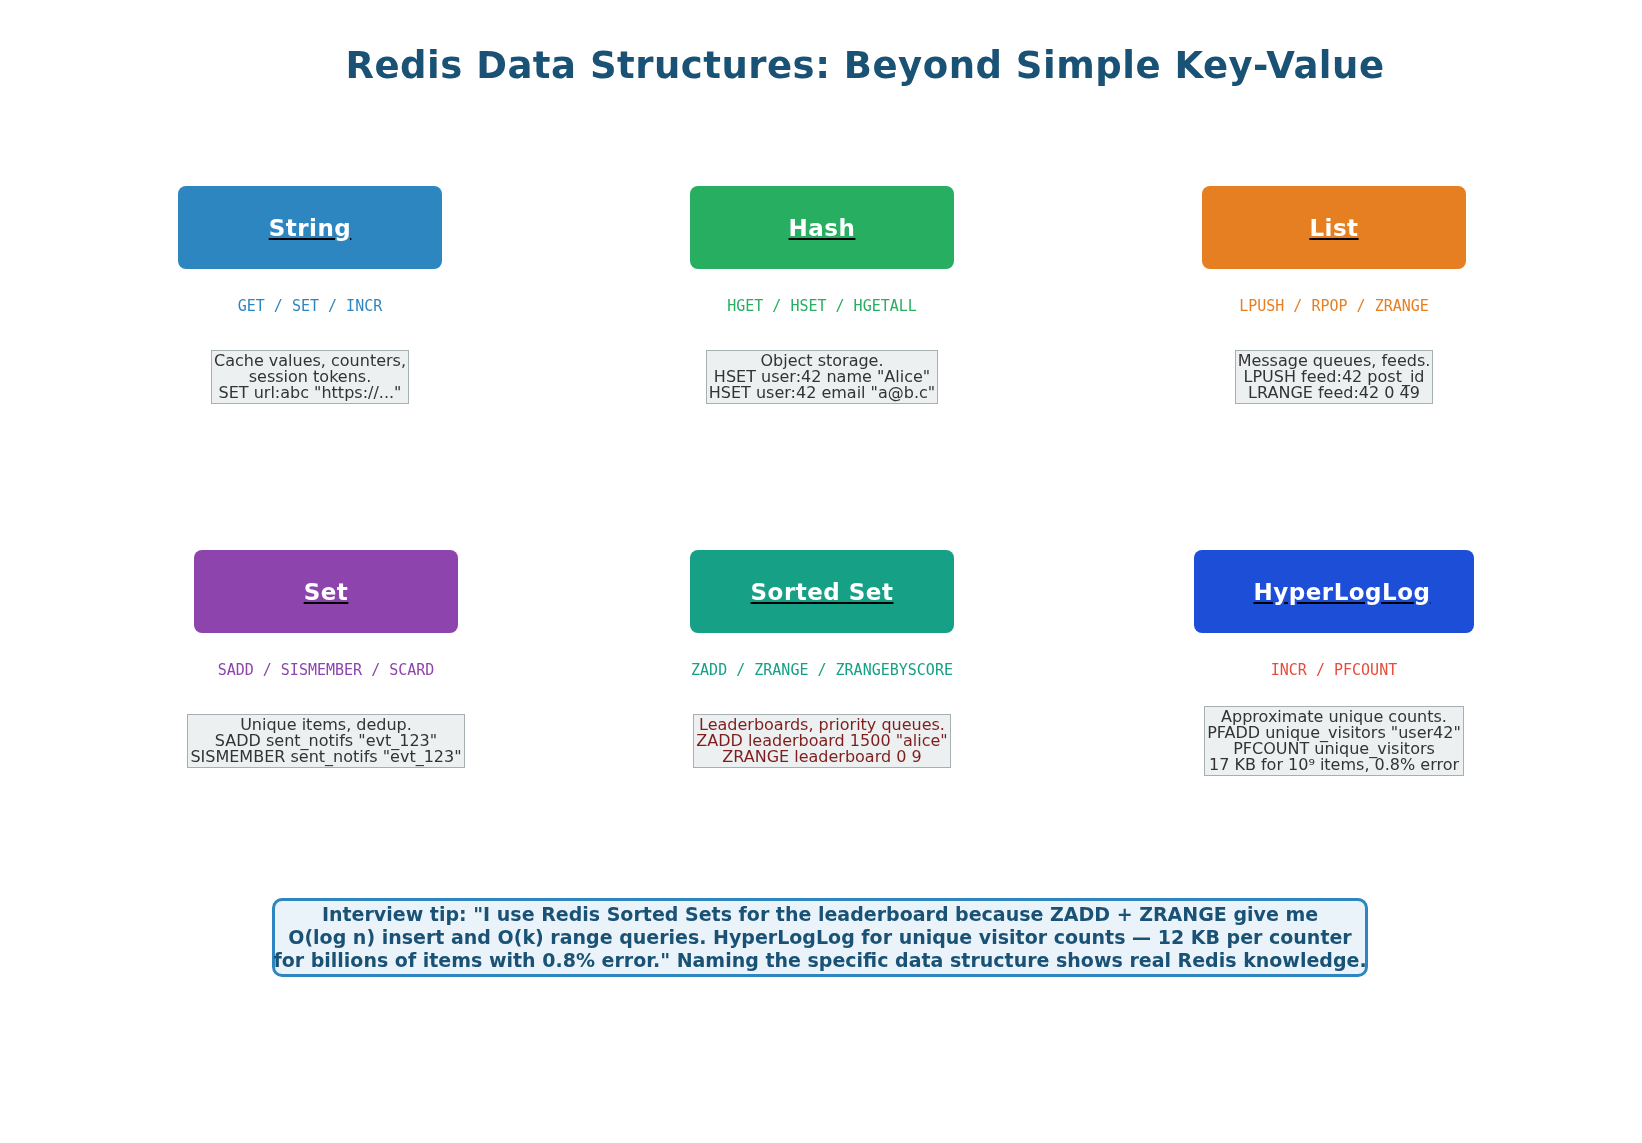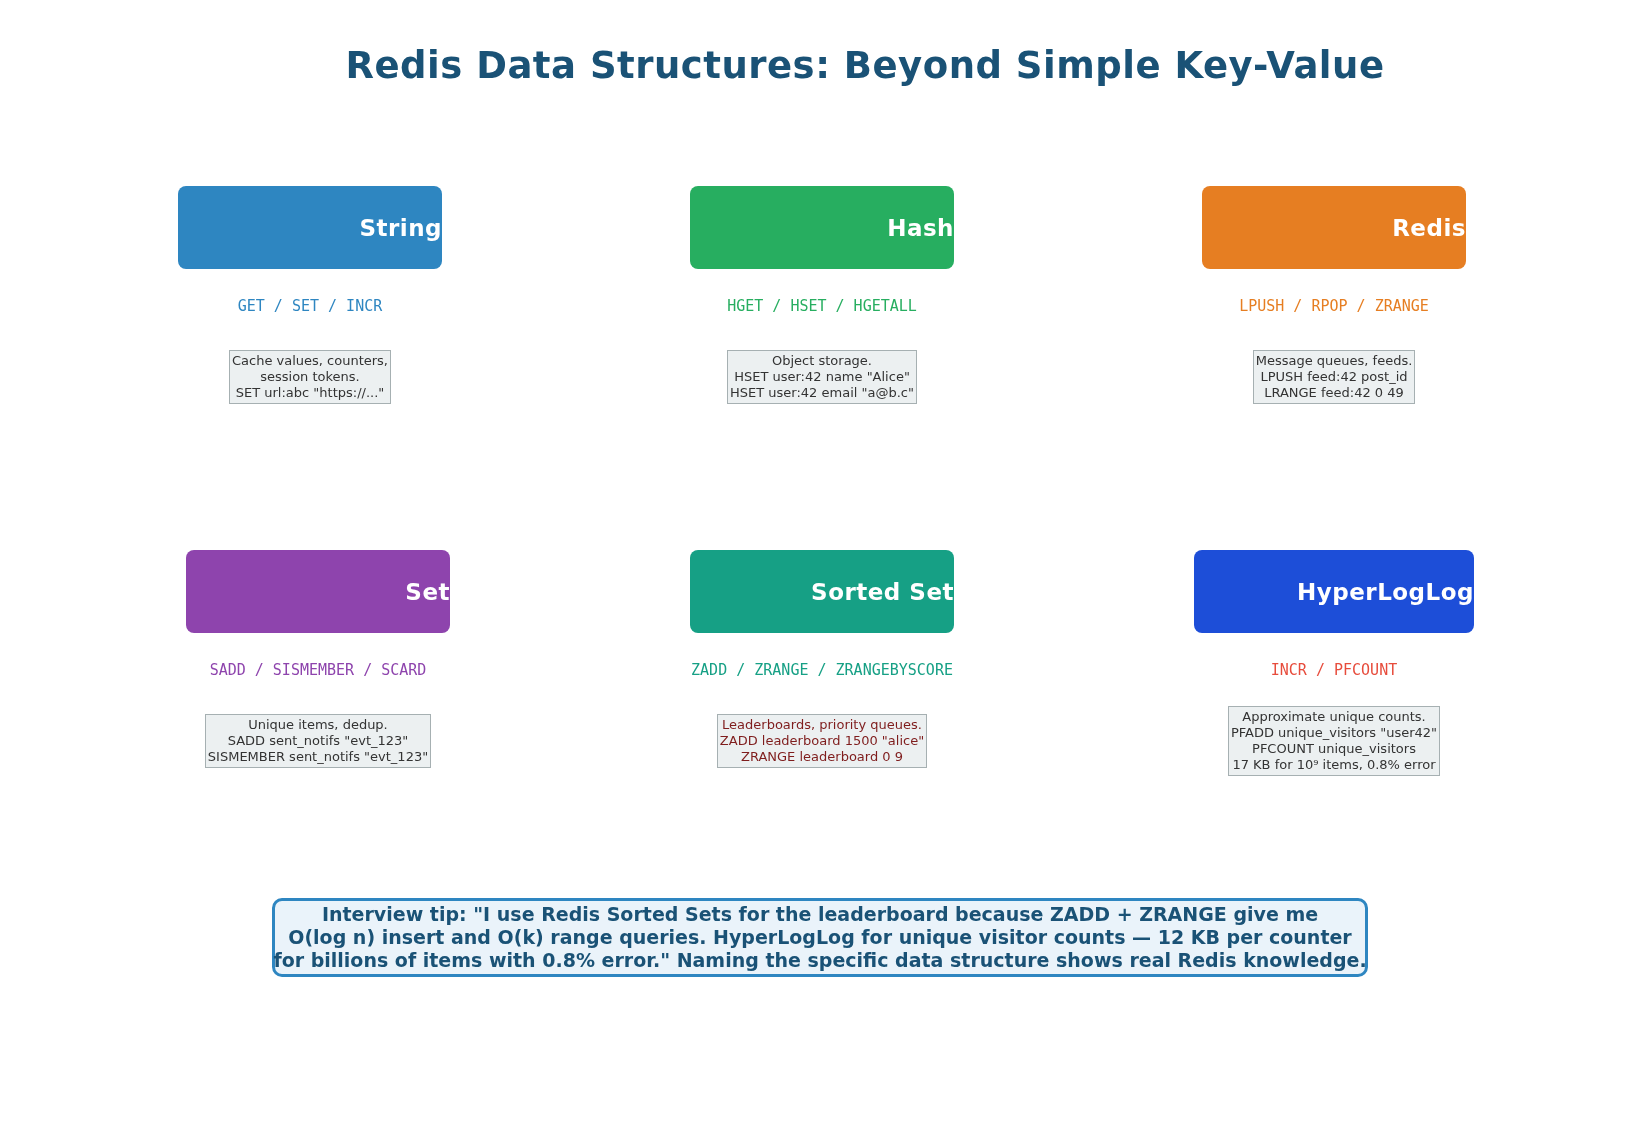"String" .header-box { justify-content: flex-end -> center; text-decoration: none -> underline }
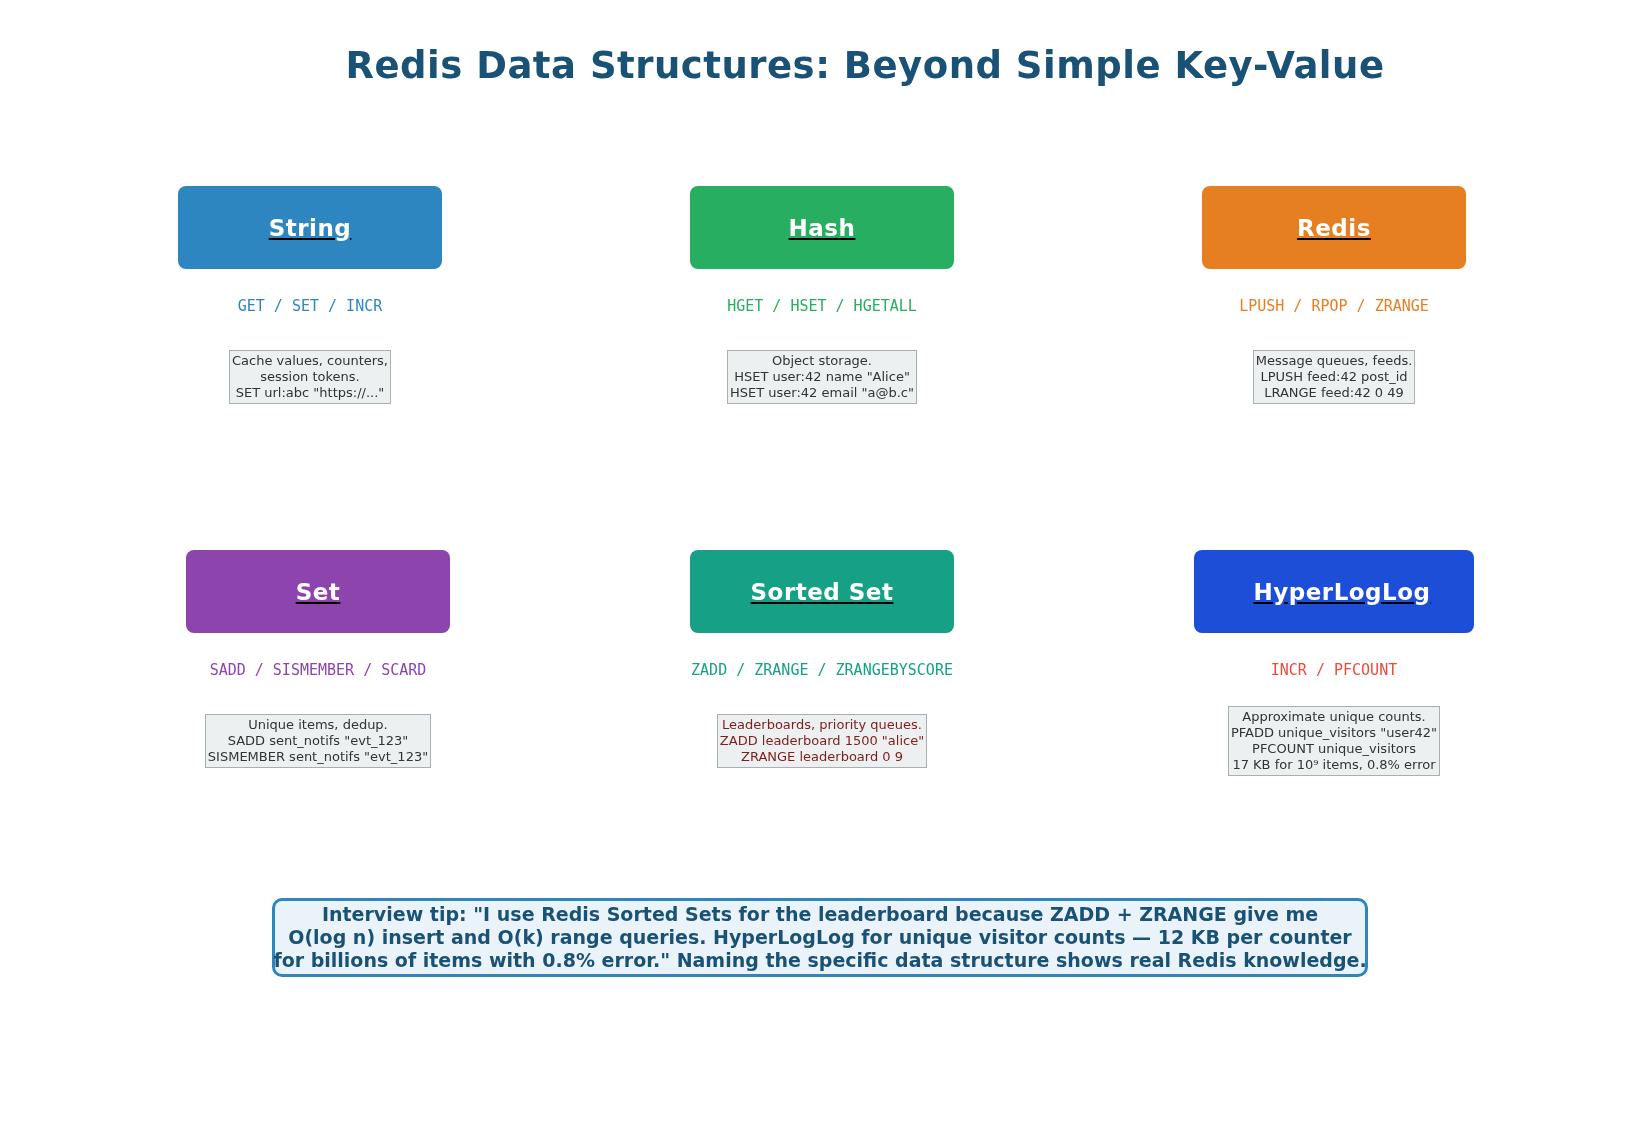"Redis" span.header-label { text: Redis -> List }
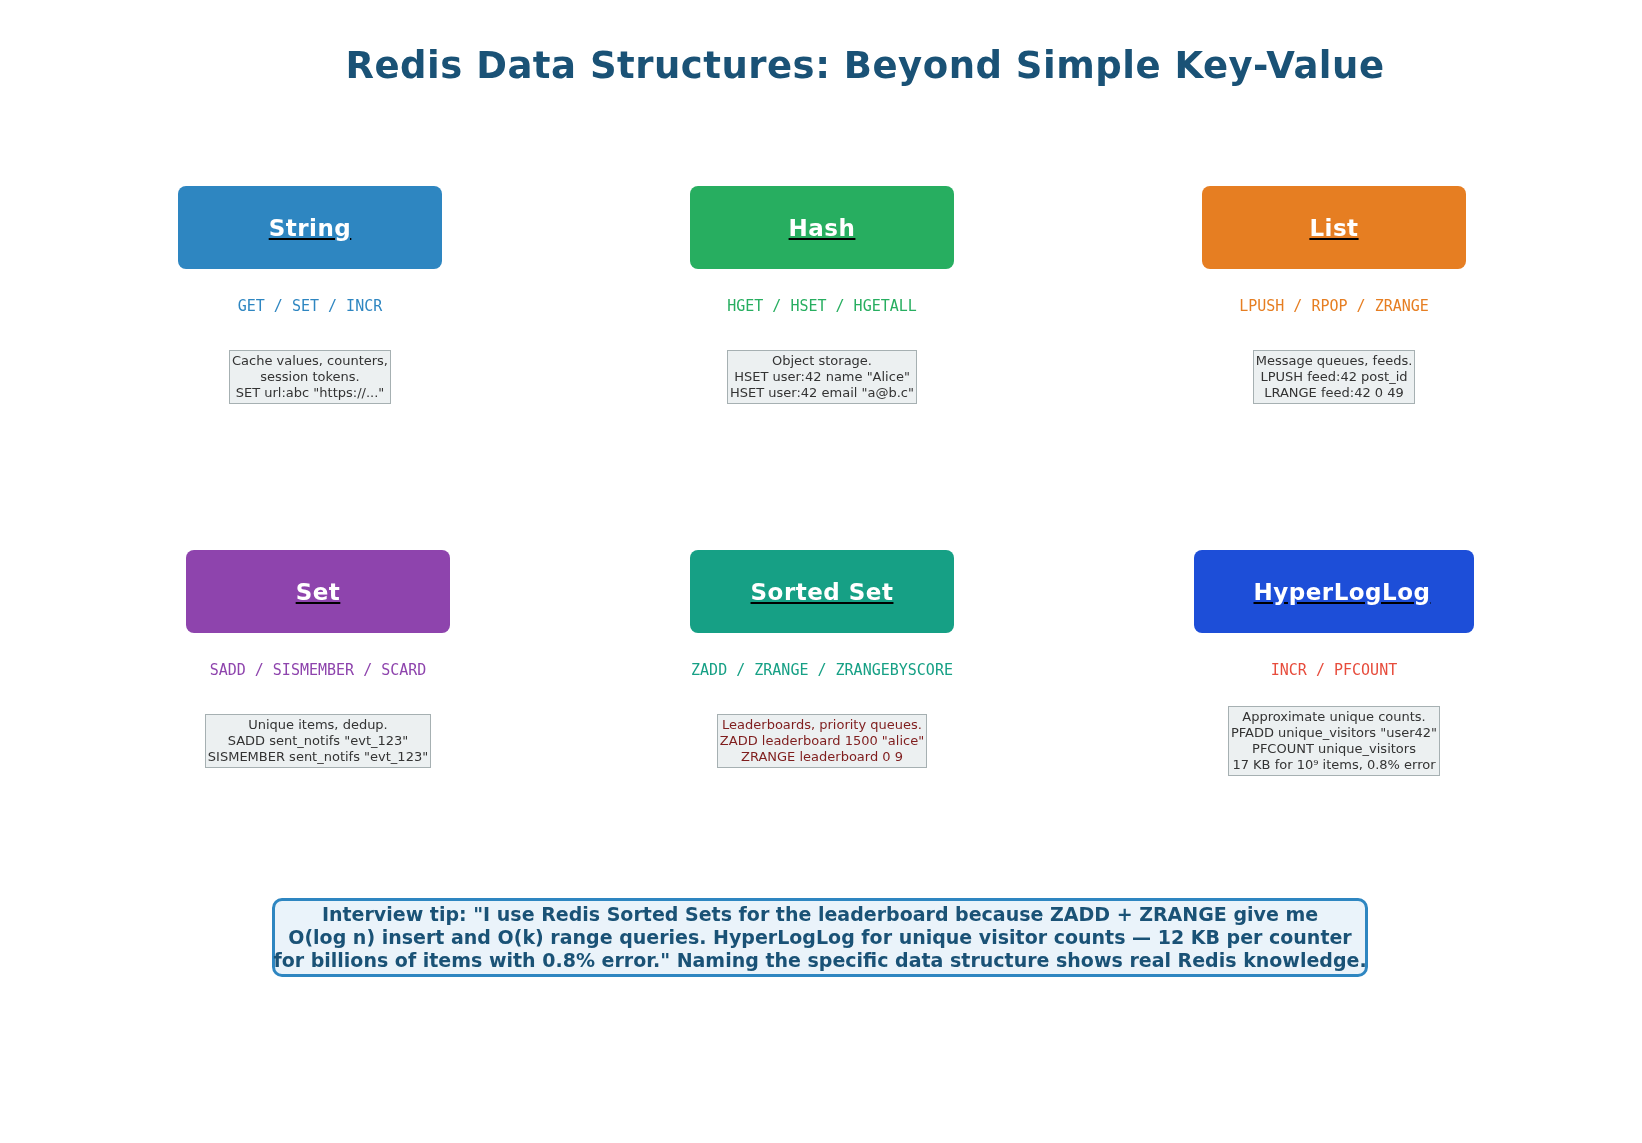"Cache values, counters," .desc-box { font-size: 13px -> 16px }
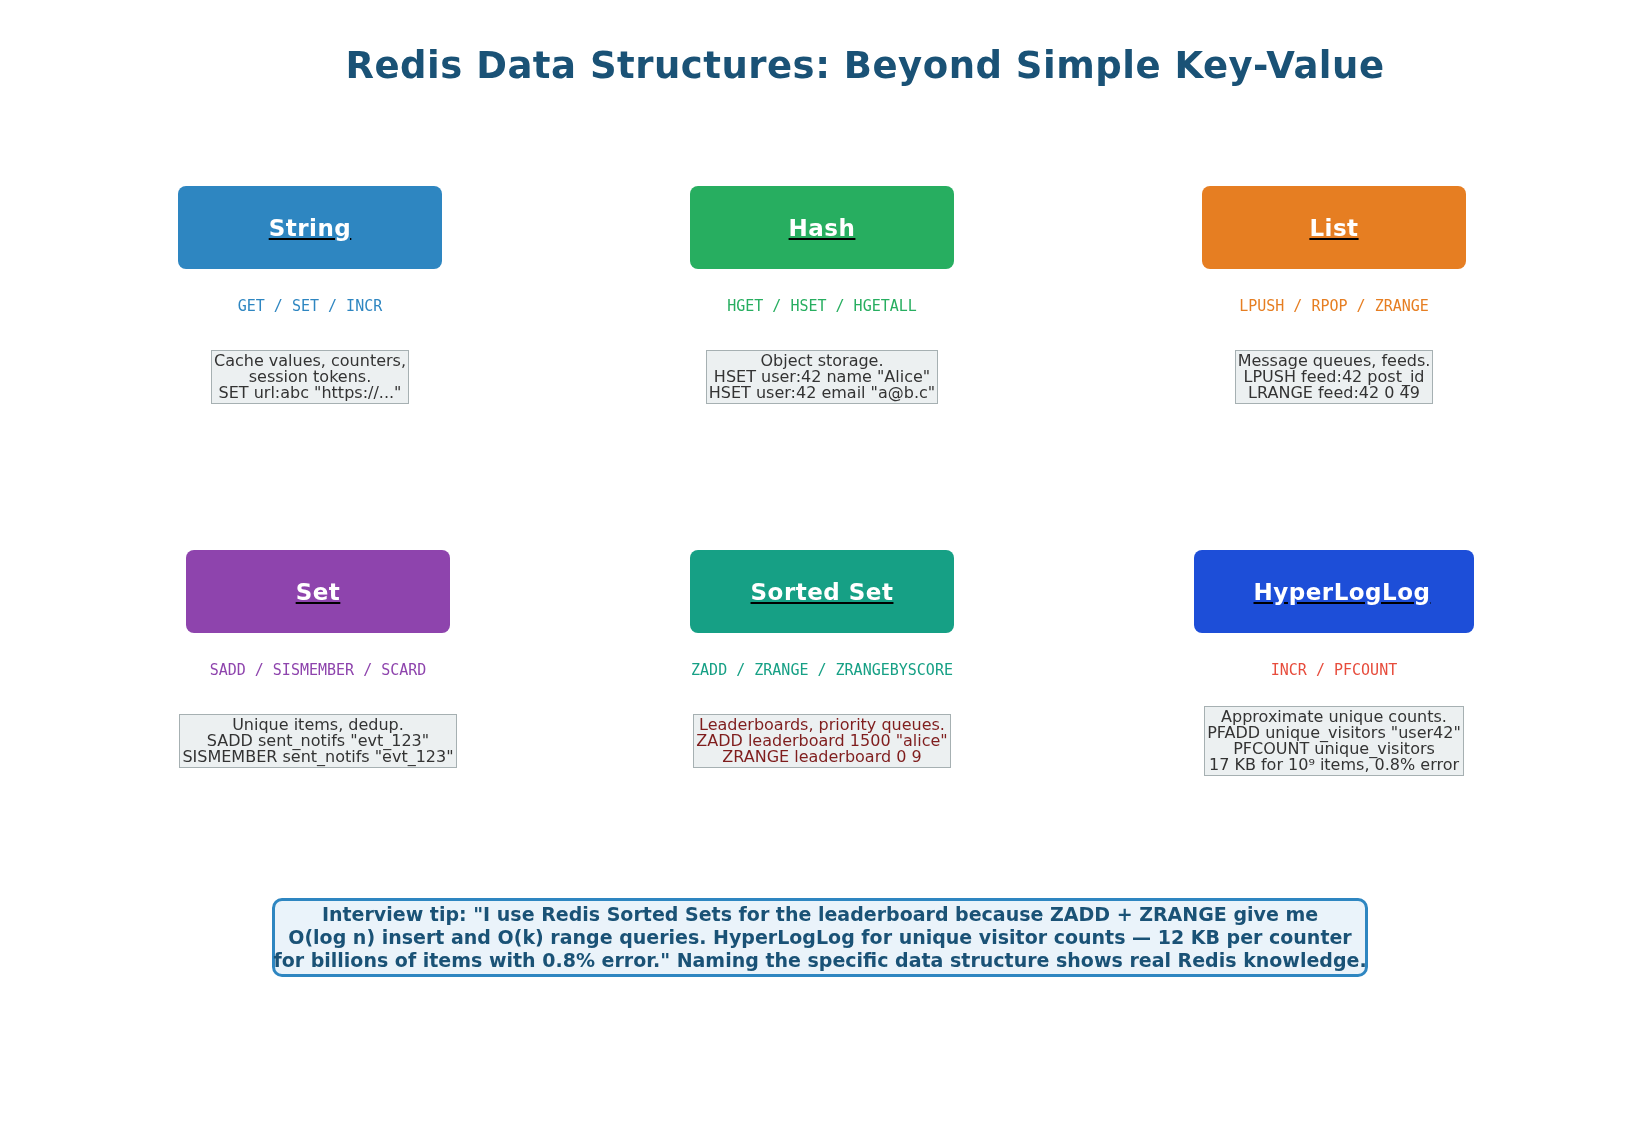"Set" .cell.r2c1 { left: 98px -> 106px }
